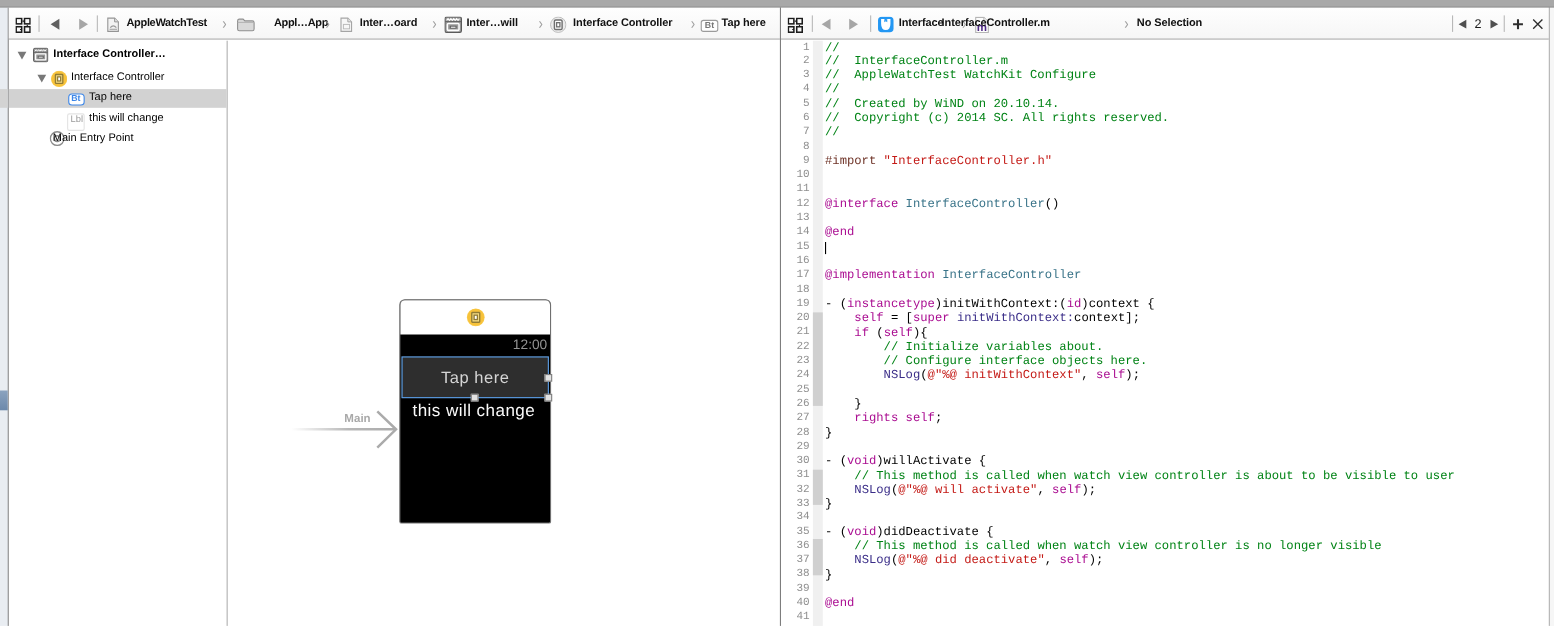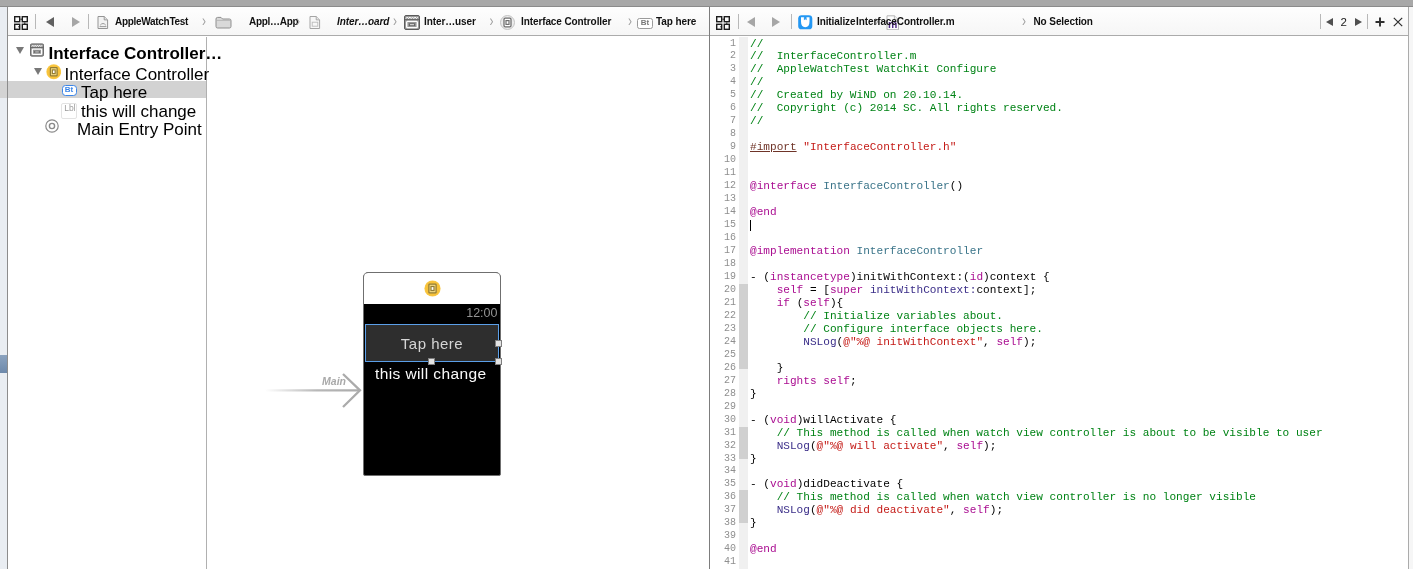"Inter…oard" div.jtext { font-style: italic -> none; left: 337px -> 327px }
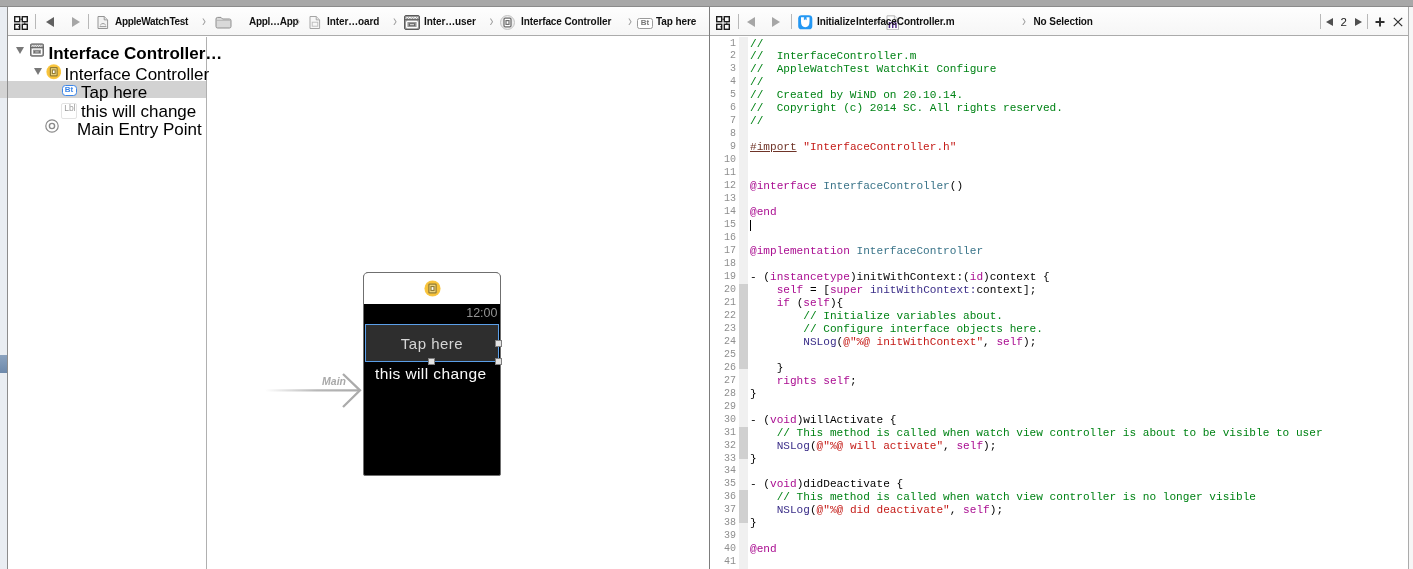"Inter…user" div.jtext { text: user -> will }
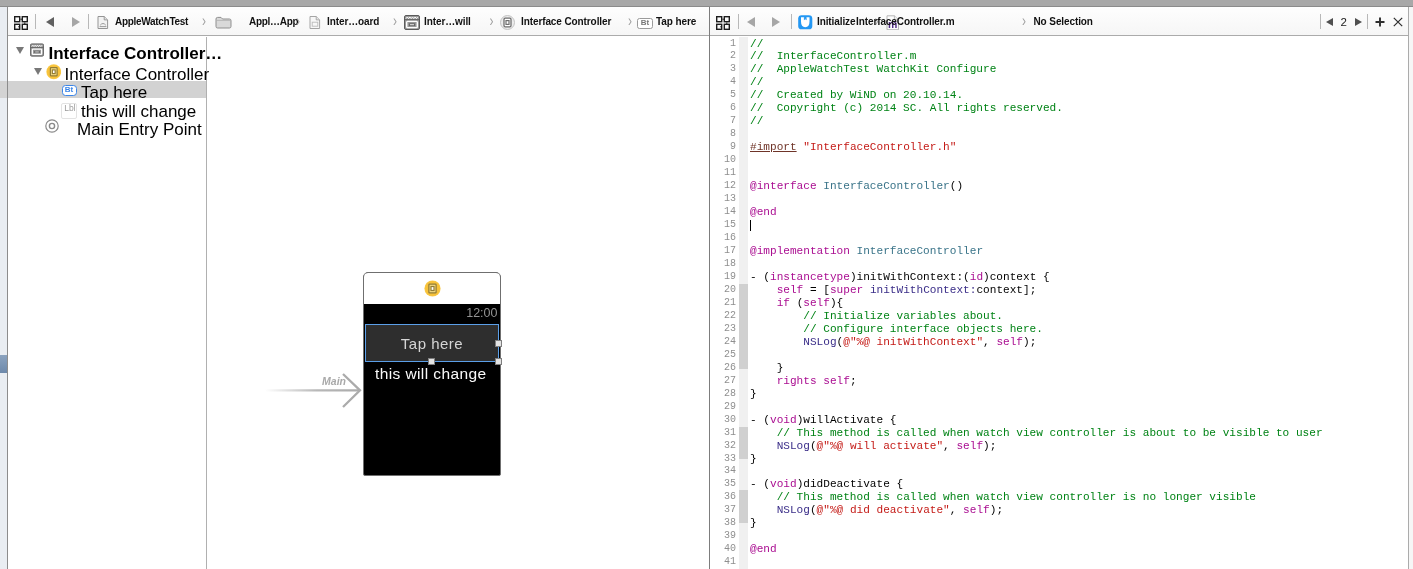"Initialize" div.jtext { text: Initialize -> Interface }
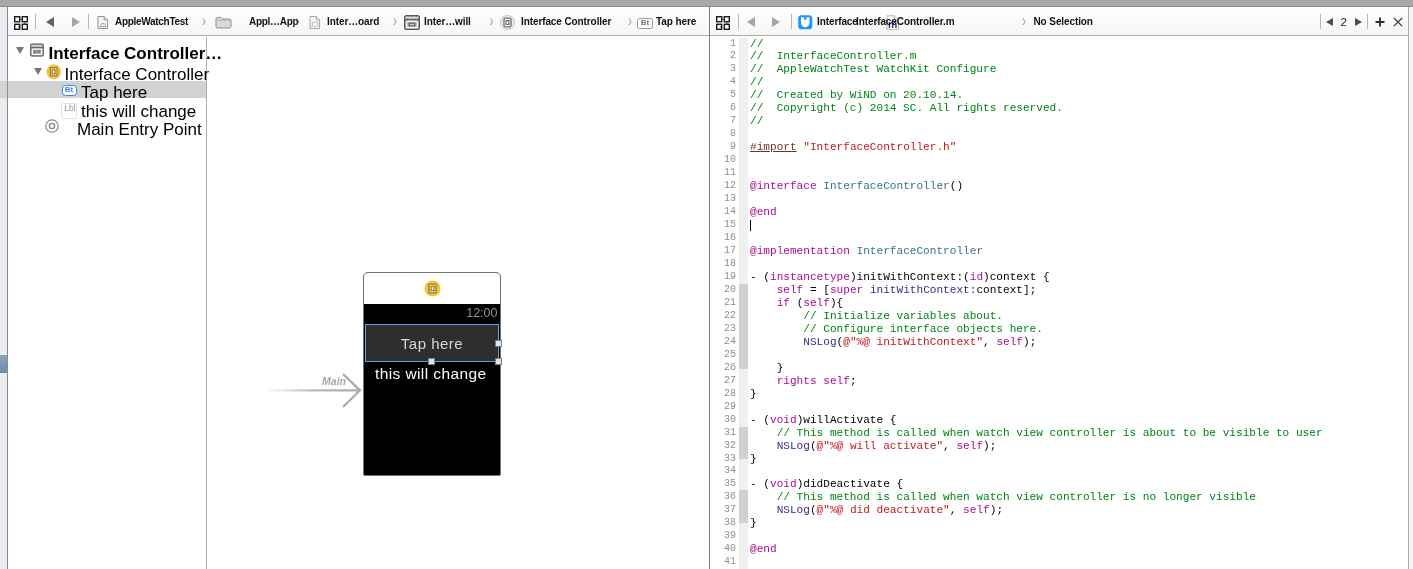"Interface Controller…" .orow { font-size: 17px -> 10px }
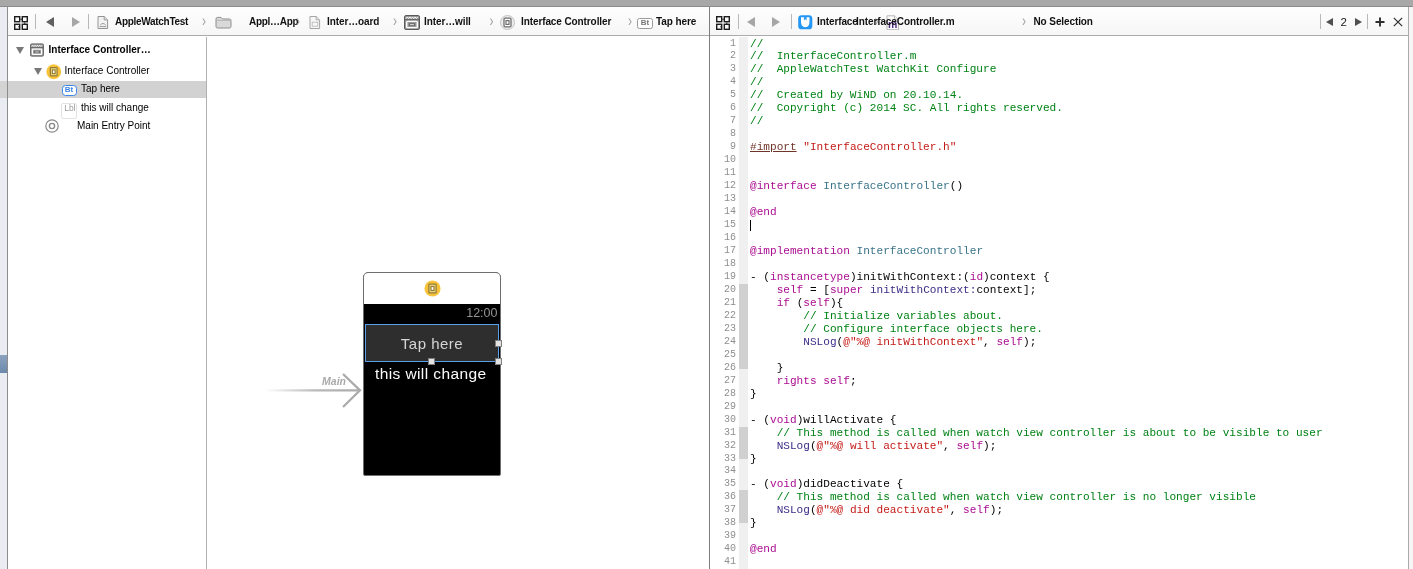"Main Entry Point" div.orow { left: 77px -> 48px }
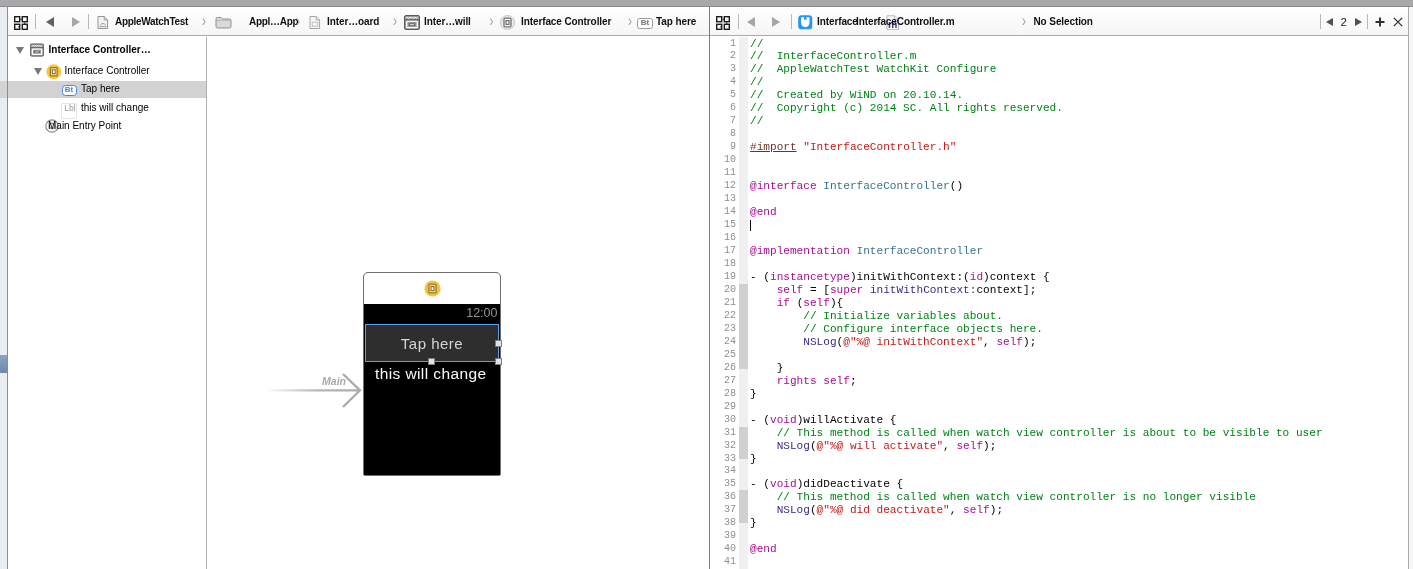"#import" .p2 { text-decoration: underline -> none }
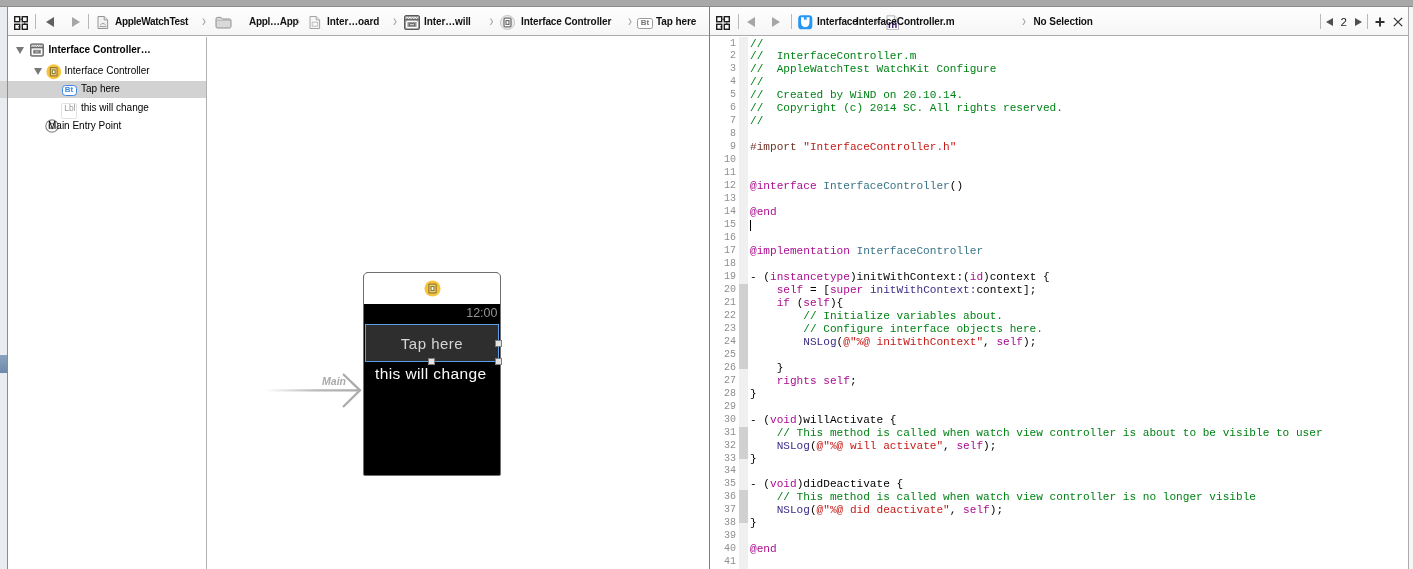"Main" #mainlbl { font-style: italic -> none; text-align: right -> center }
